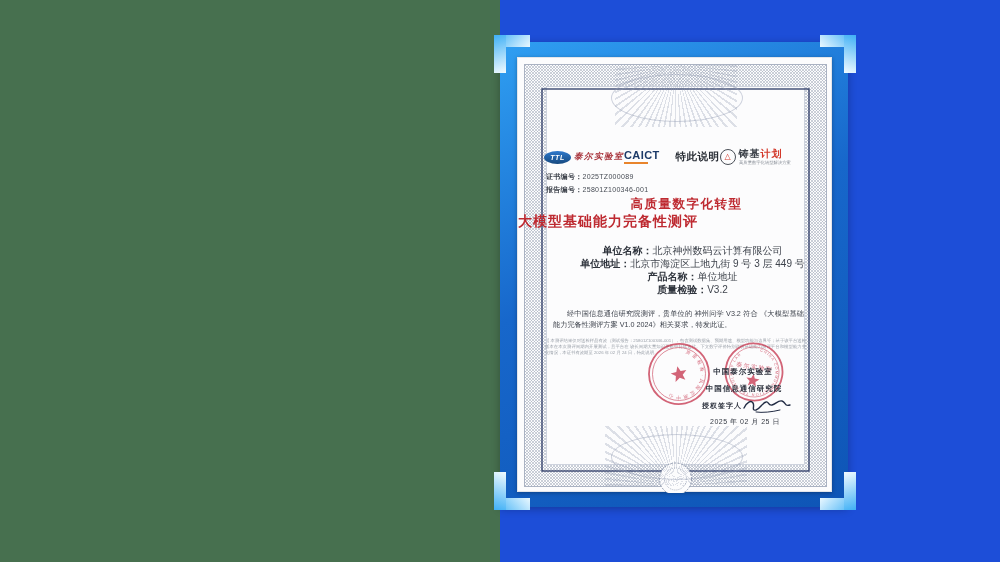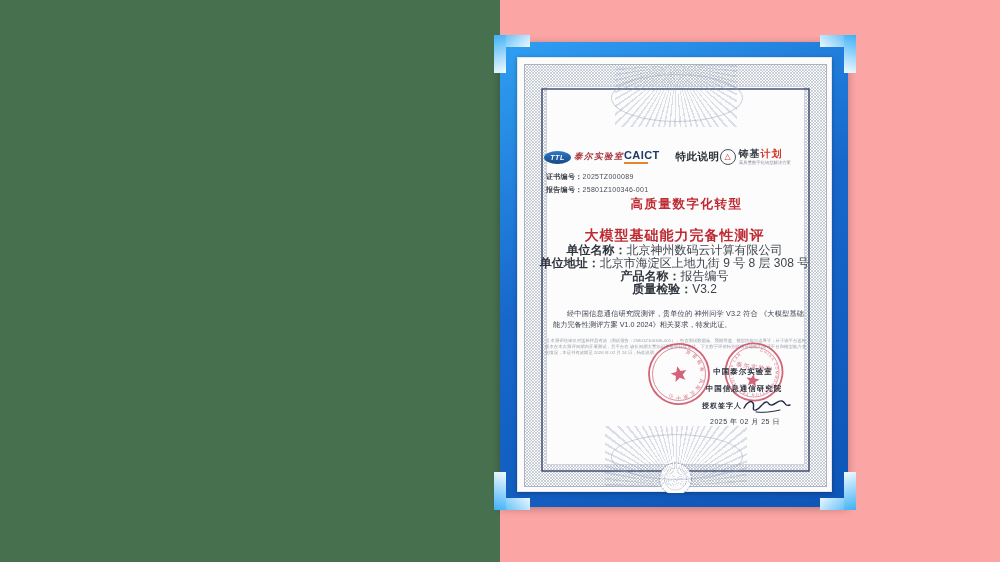"泰尔实验室" .stage { background: #fca5a5 -> #1d4ed8 }
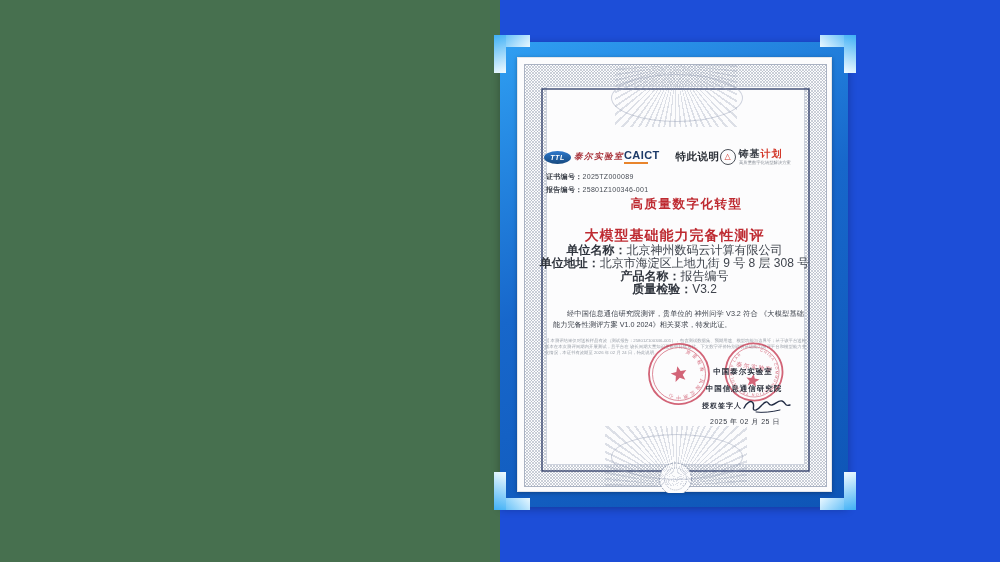"大模型基础能力完备性测评" .title2 { margin-top: 14px -> none; text-align: center -> left }
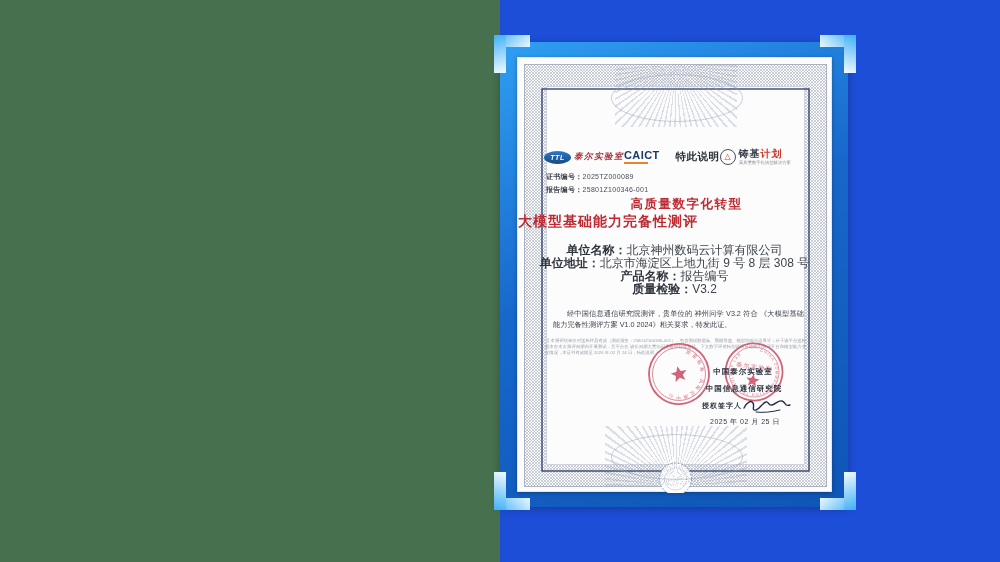"单位名称：北京神州数码云计算有限公司" .info { font-size: 12px -> 10px; left: 0 -> 6px; padding-left: none -> 12px }
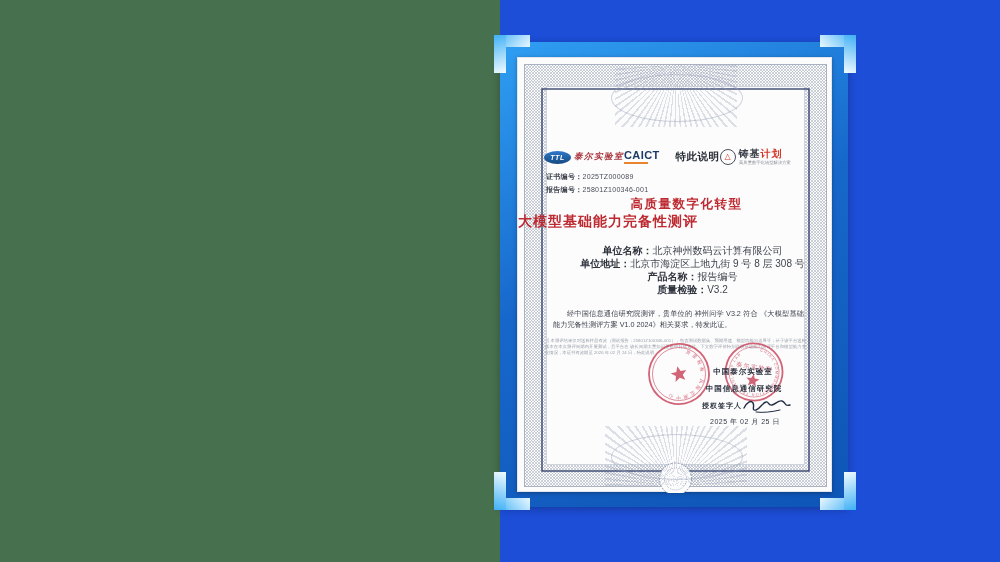"北京市海淀区上地九街 9 号 8 层" span { text: 8 层 308 -> 3 层 449 }
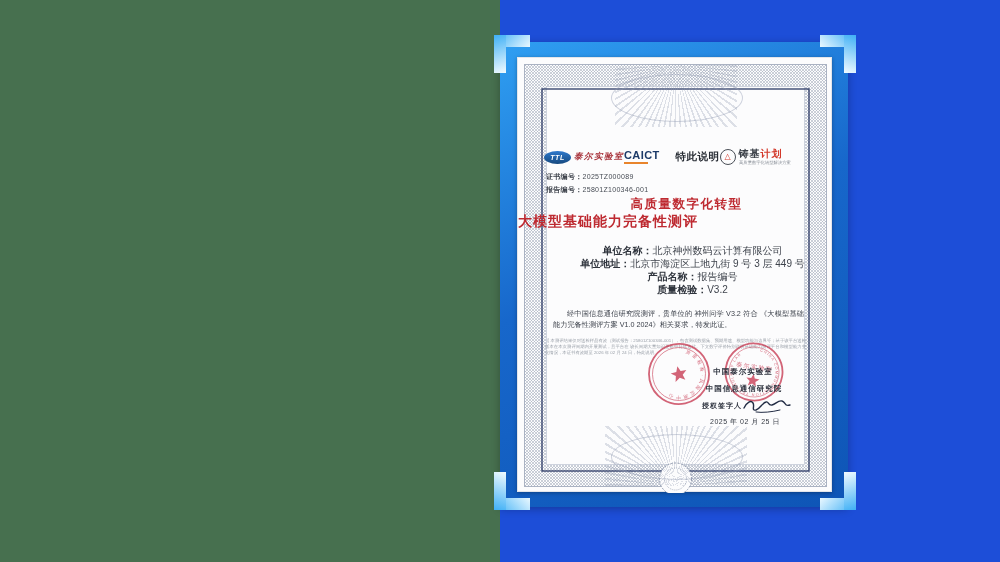"报告编号" span { text: 报告编号 -> 单位地址 }
